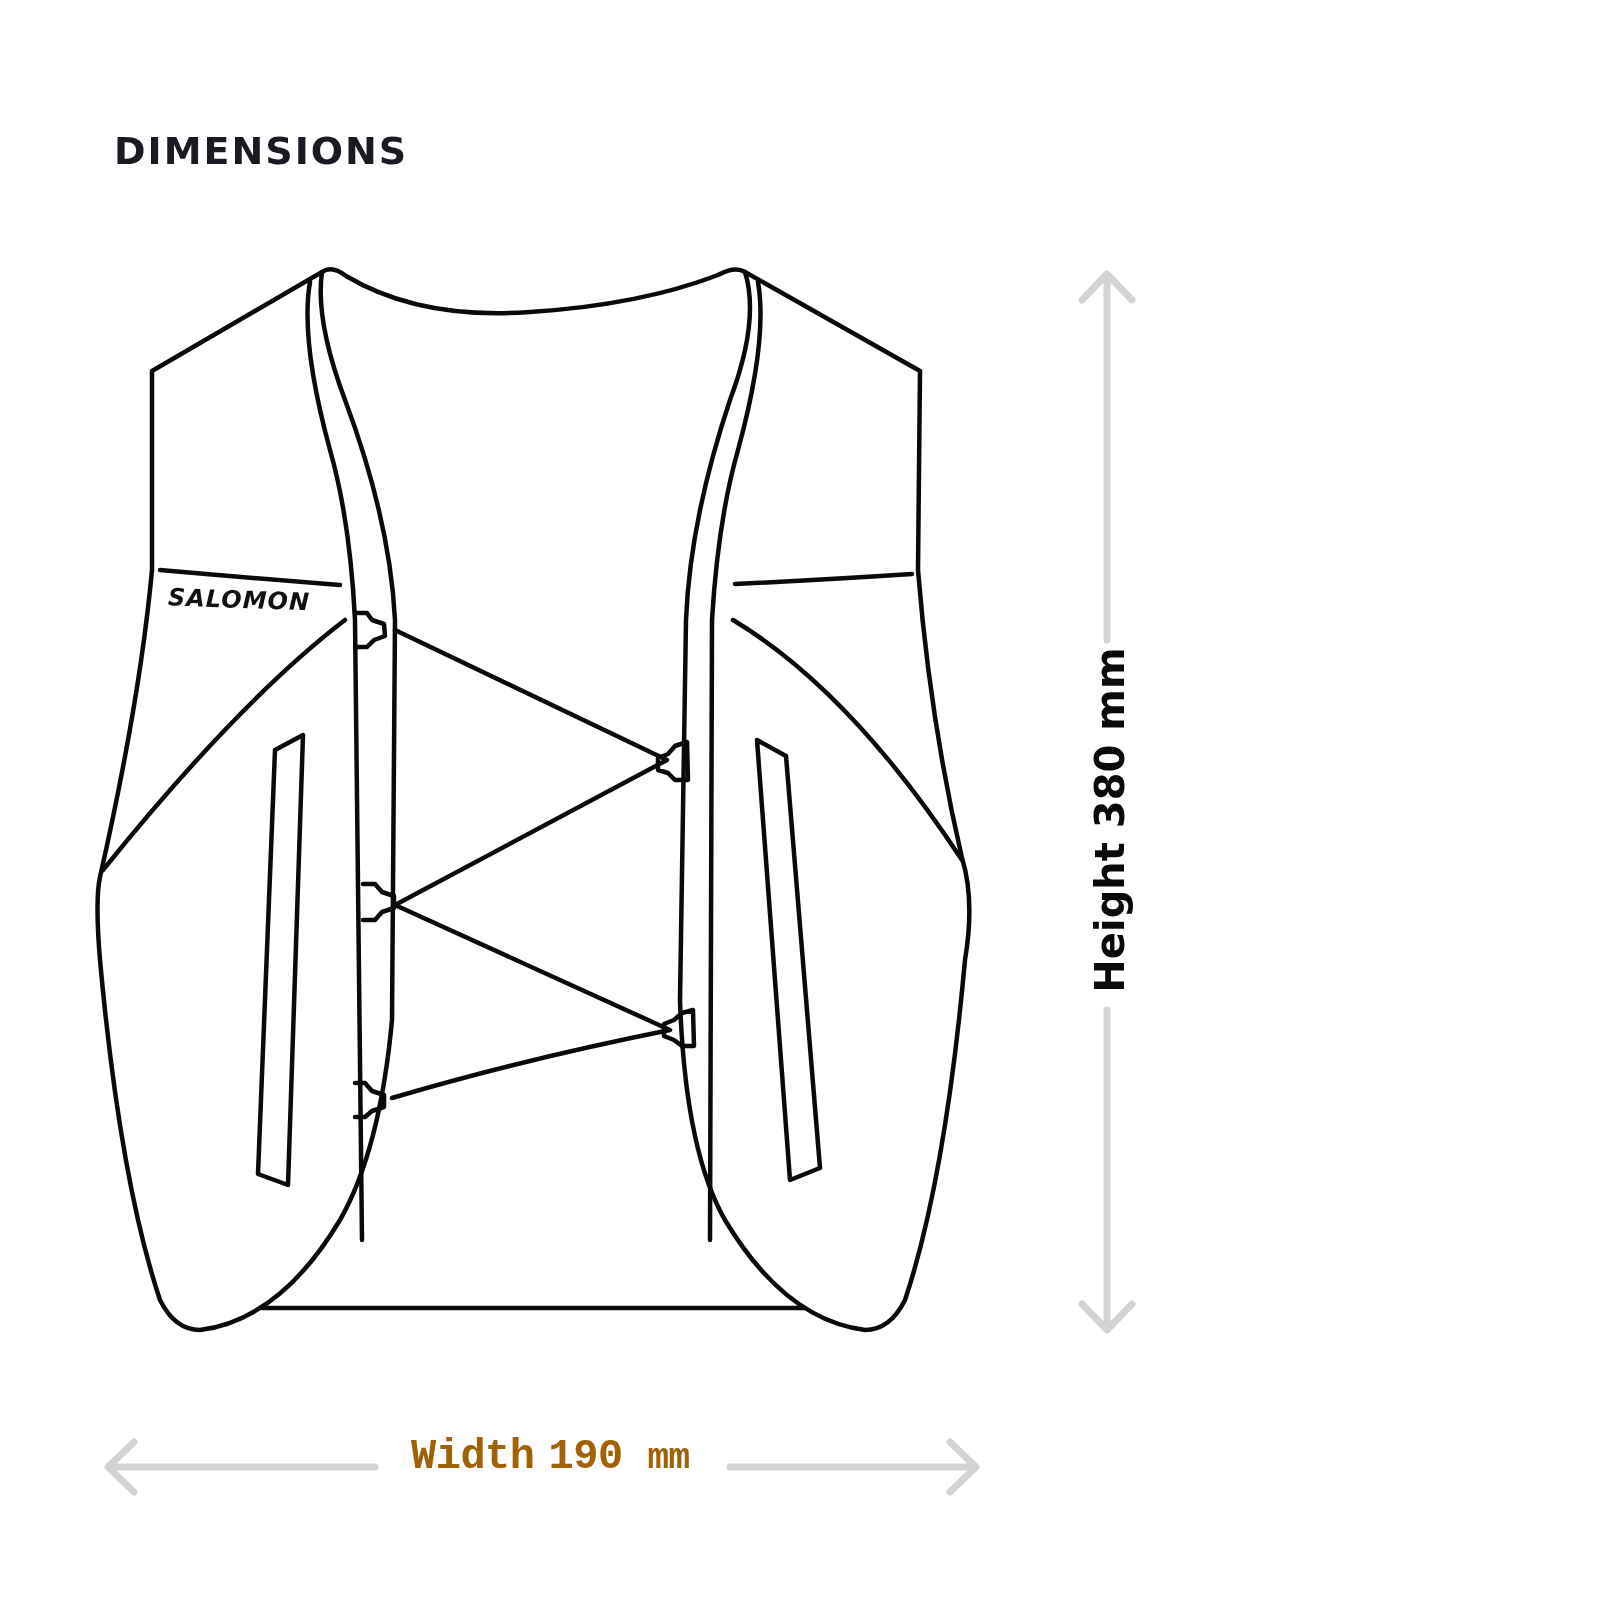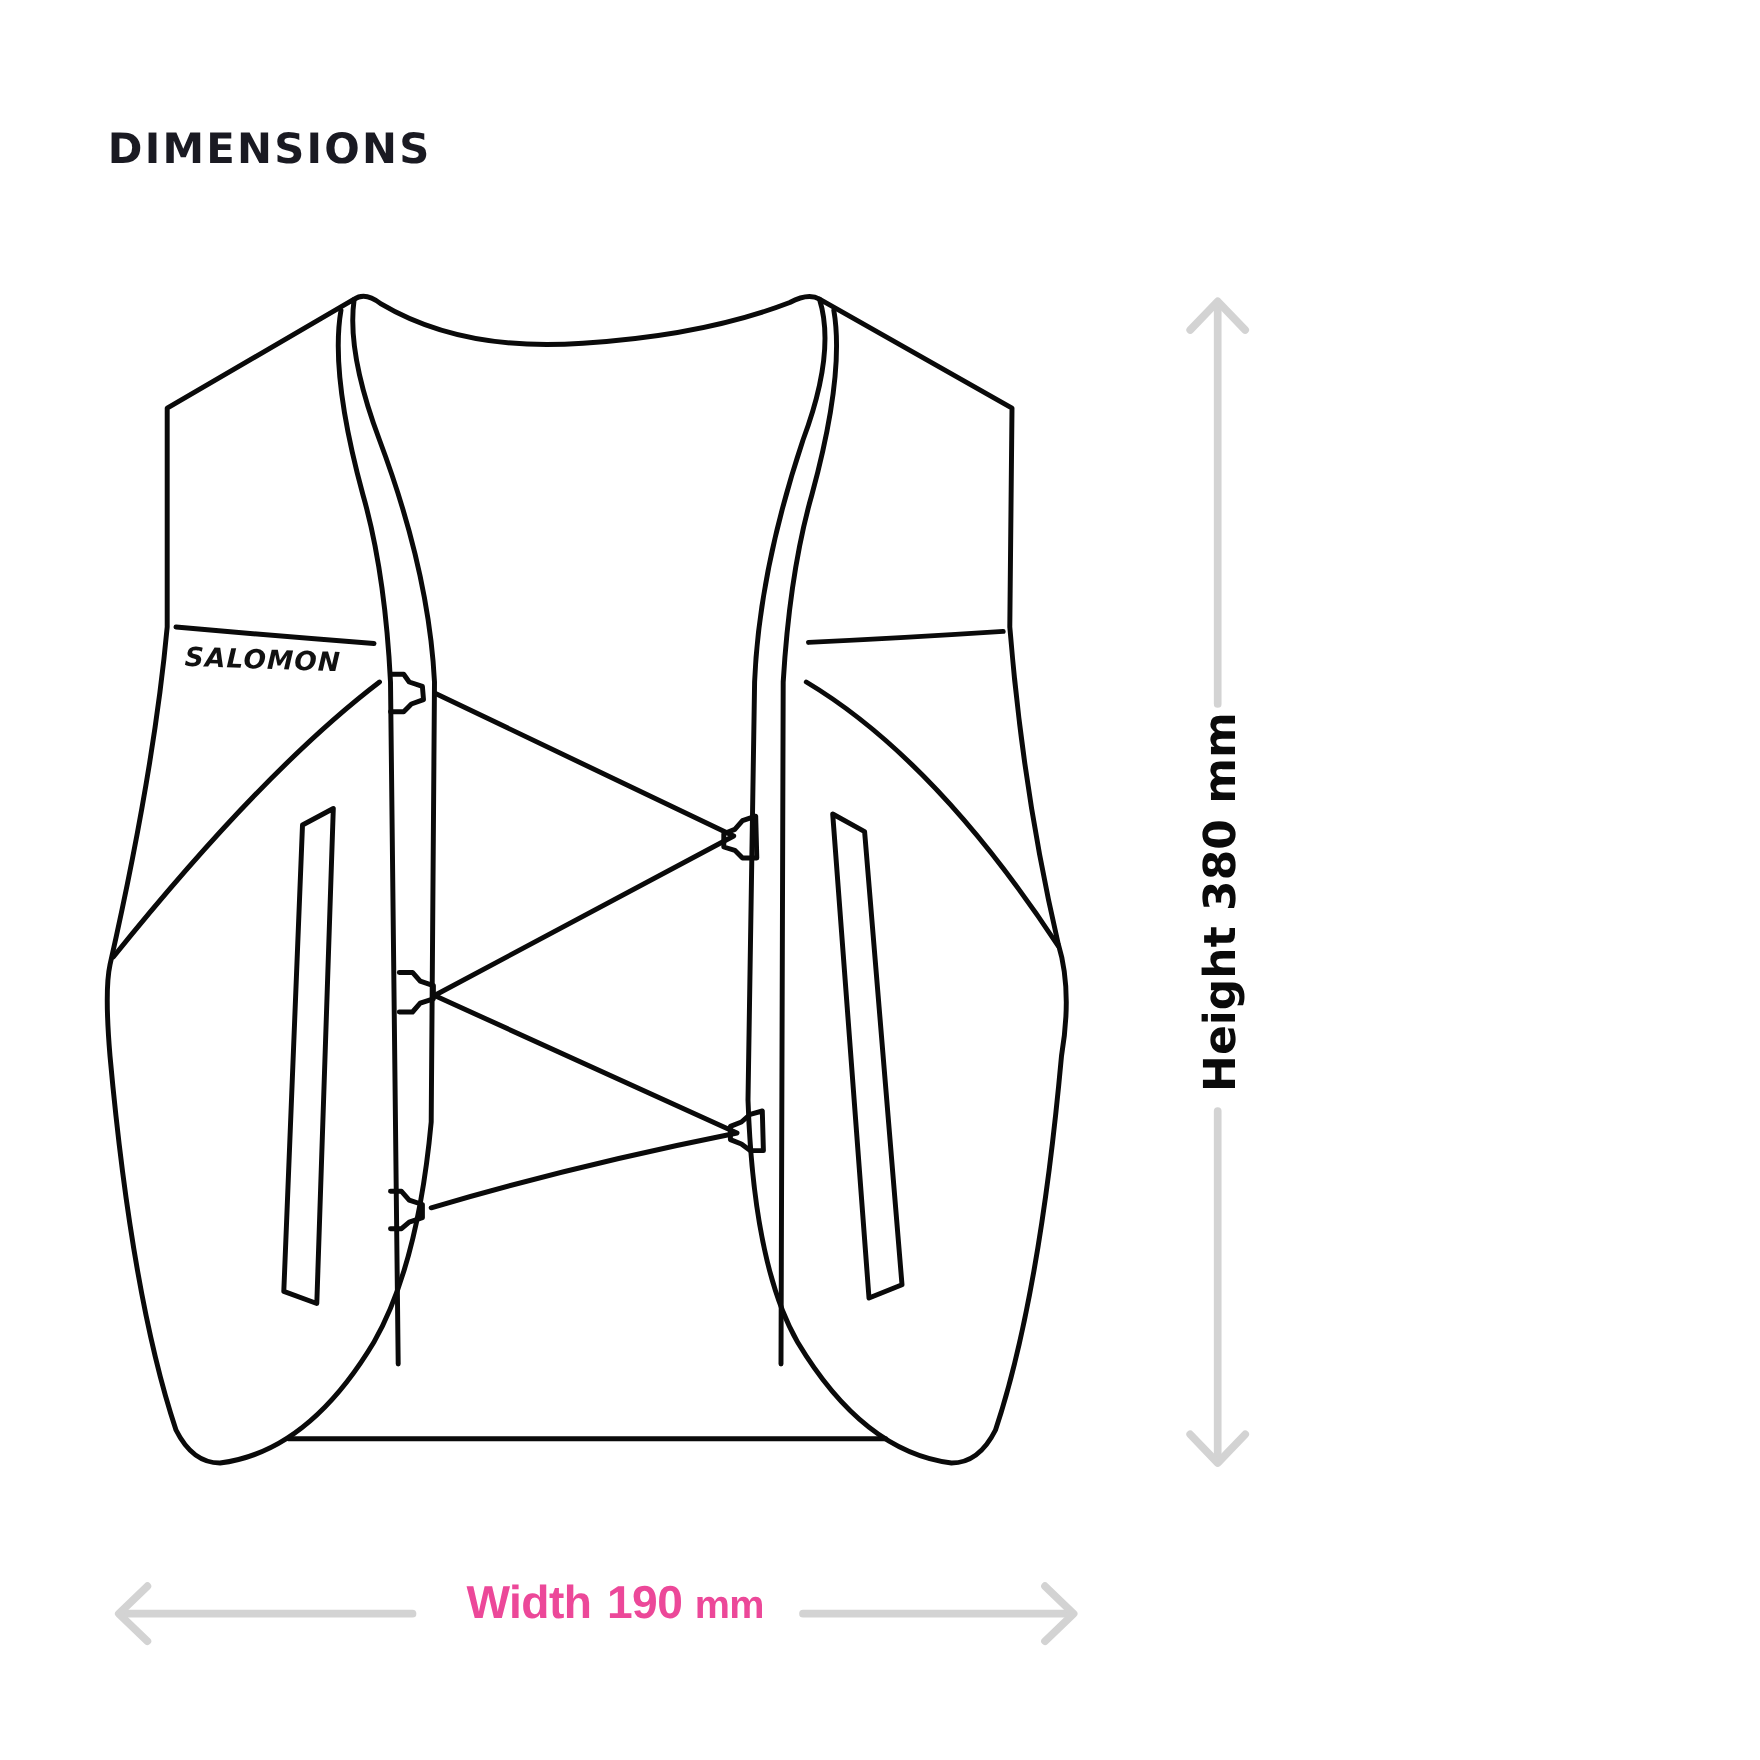"DIMENSIONS" .title { margin: 0 -> 16px }
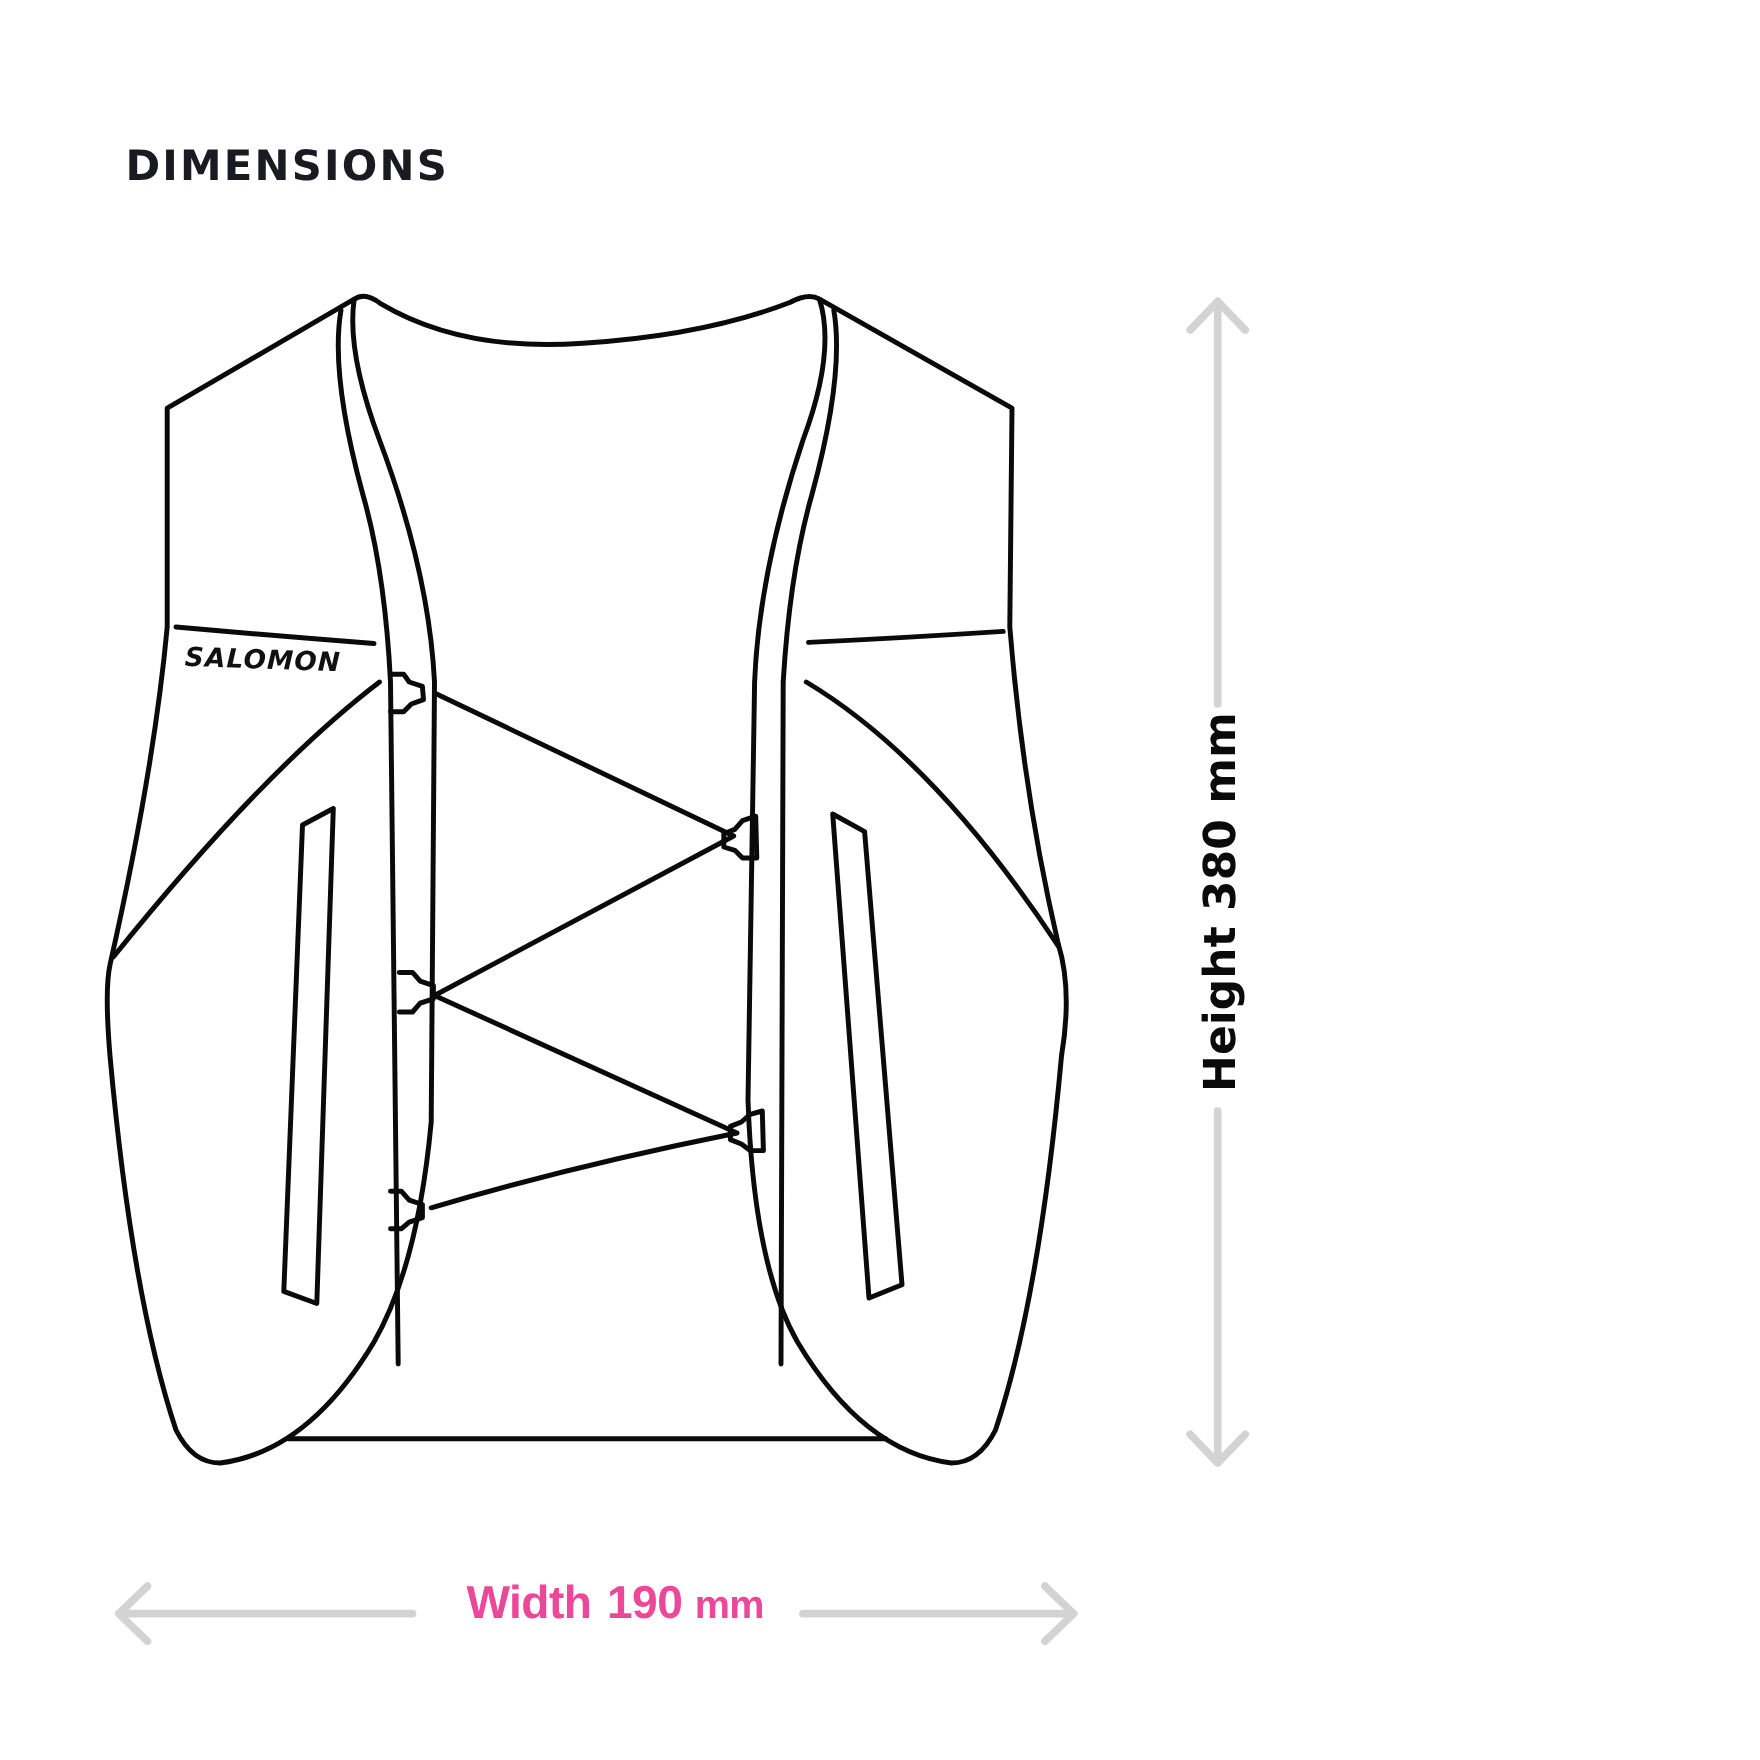"Width 190 mm" .label-width { color: #ec4899 -> #a16207; font-family: Liberation Sans, sans-serif -> Liberation Mono, monospace; left: 424px -> 411px }
